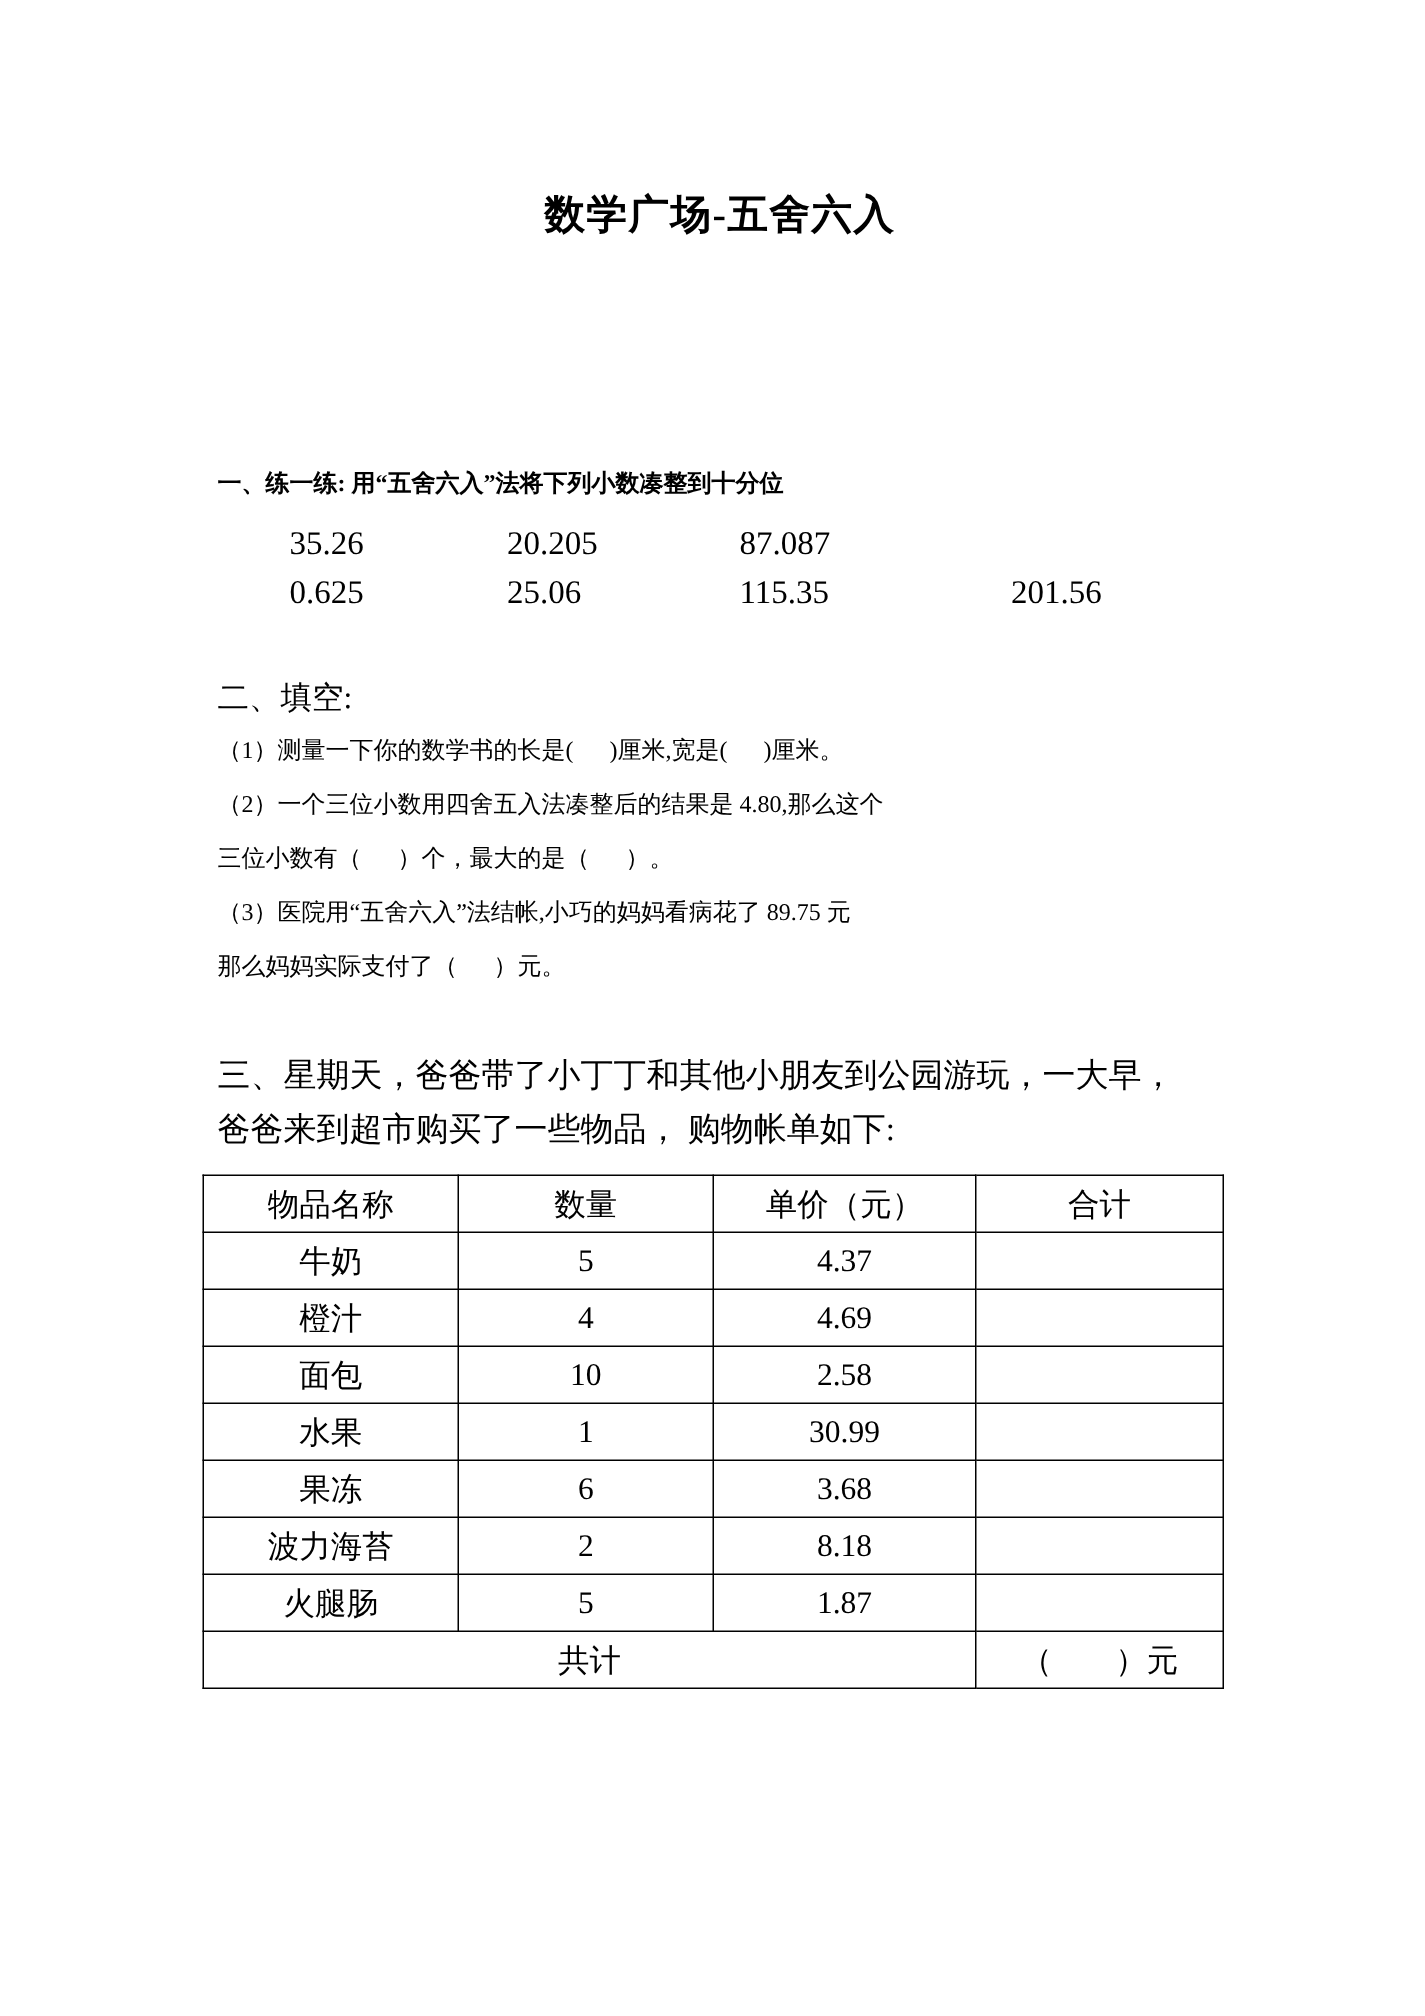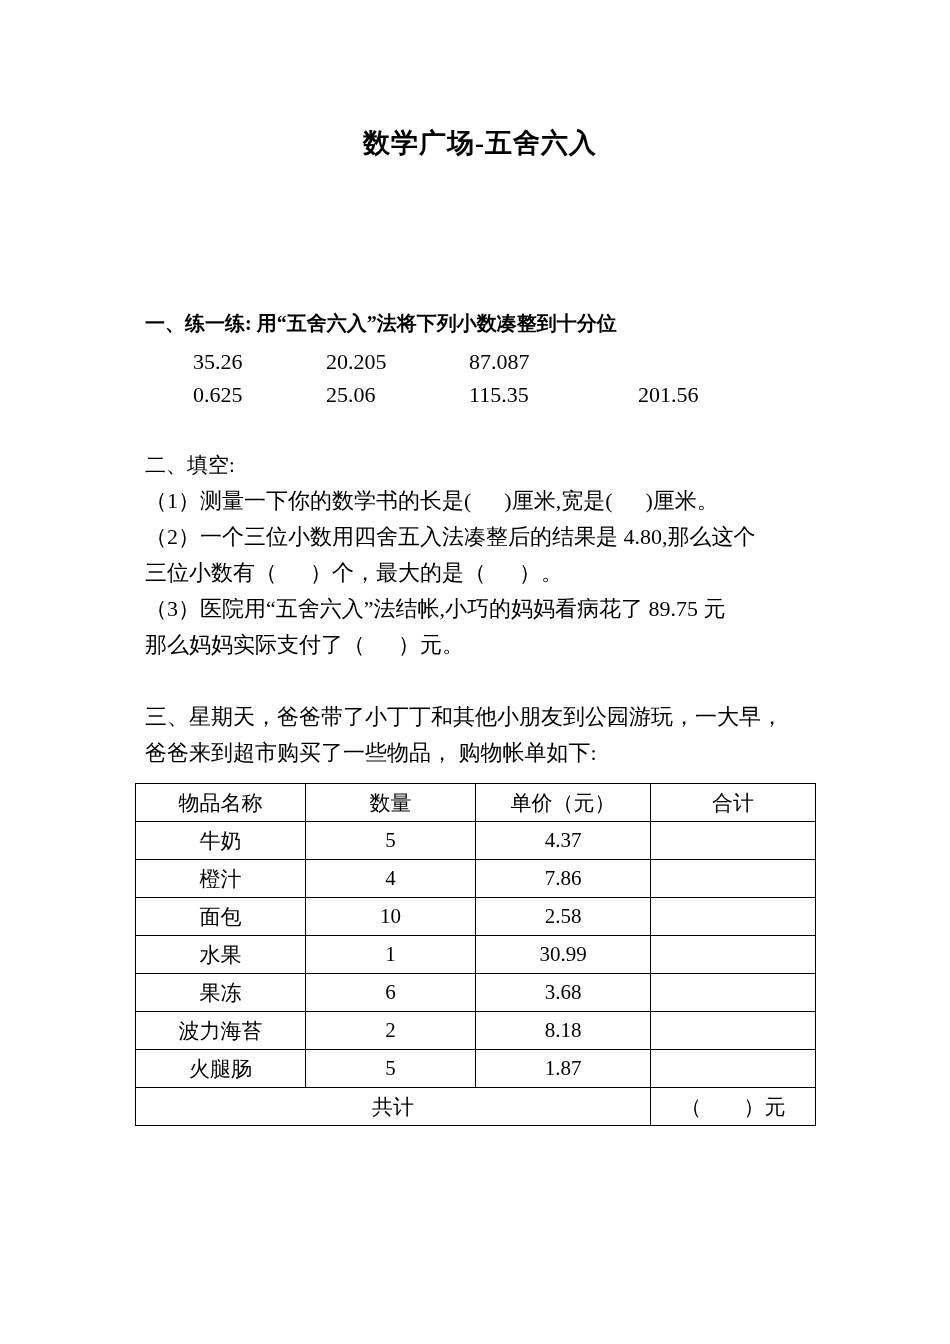"一、练一练: 用“五舍六入”法将下列小数凑整到十分位" .sec1-heading { font-size: 20px -> 16px }
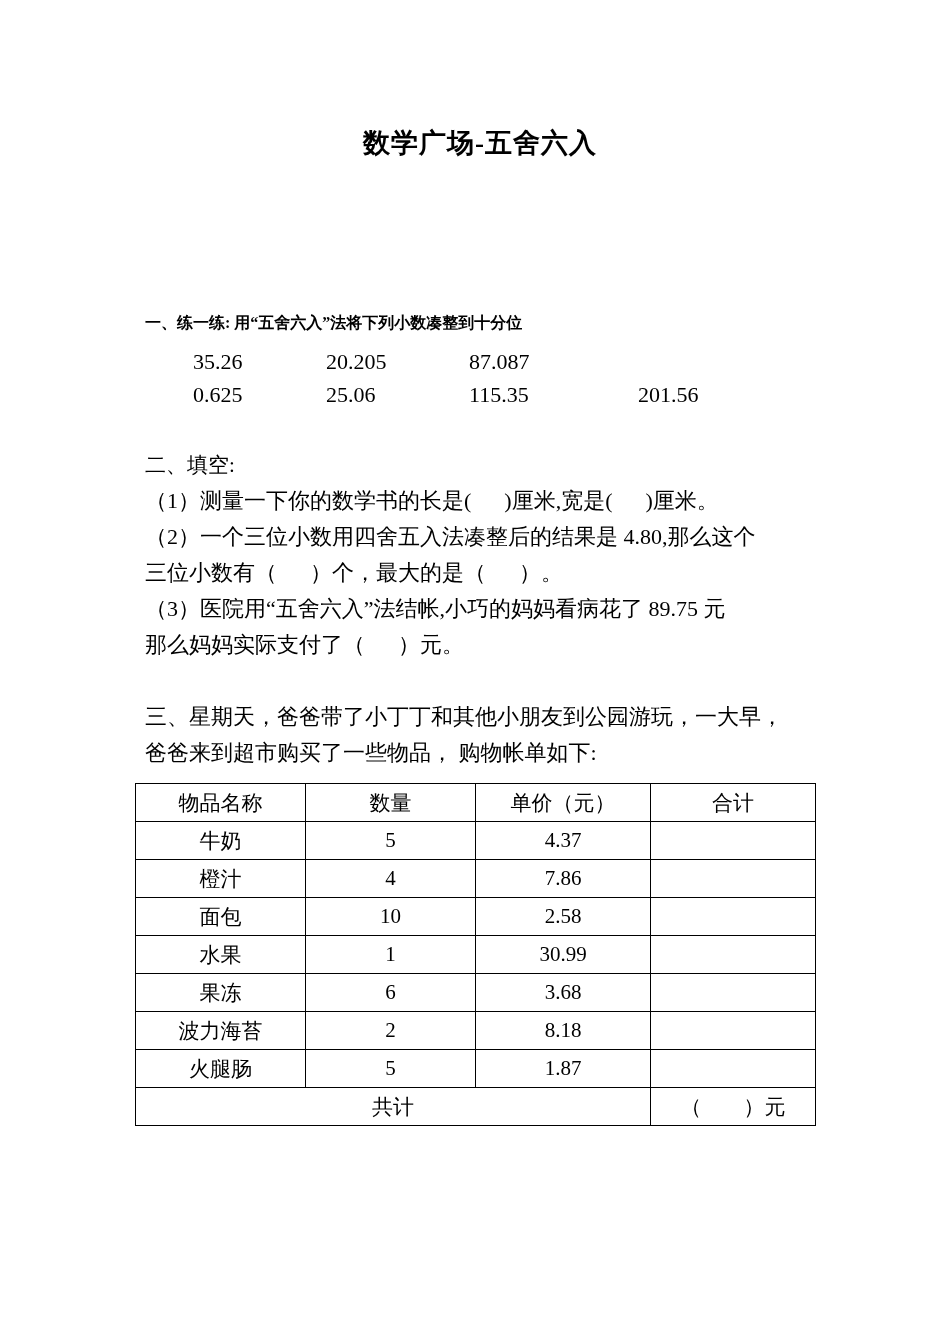"35.26" .num-row { gap: none -> 12px }
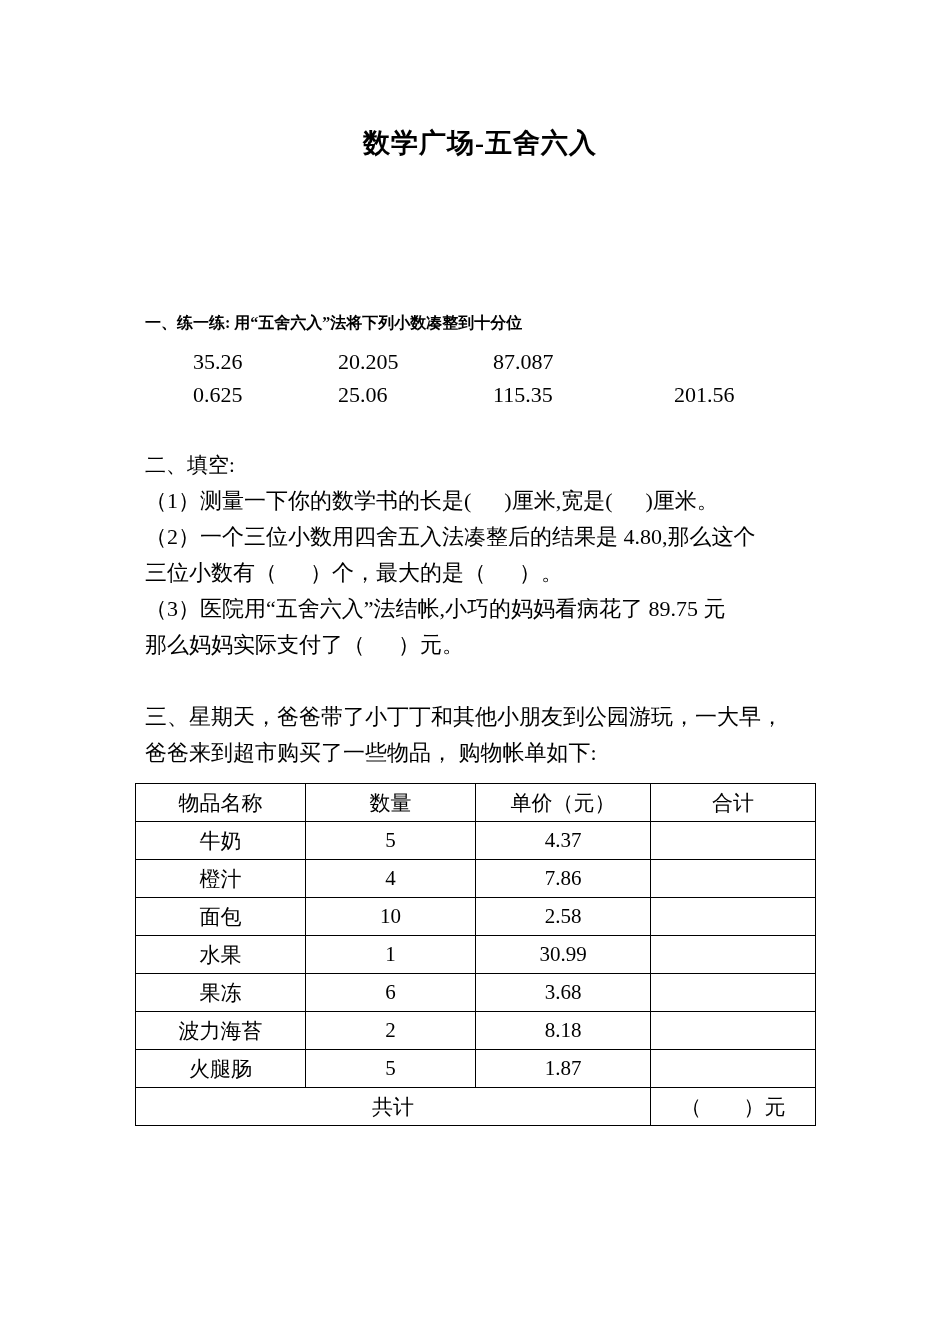"（1）测量一下你的数学书的长是( )厘米,宽是( )厘米。" .fill-item { font-size: 22px -> 16px }
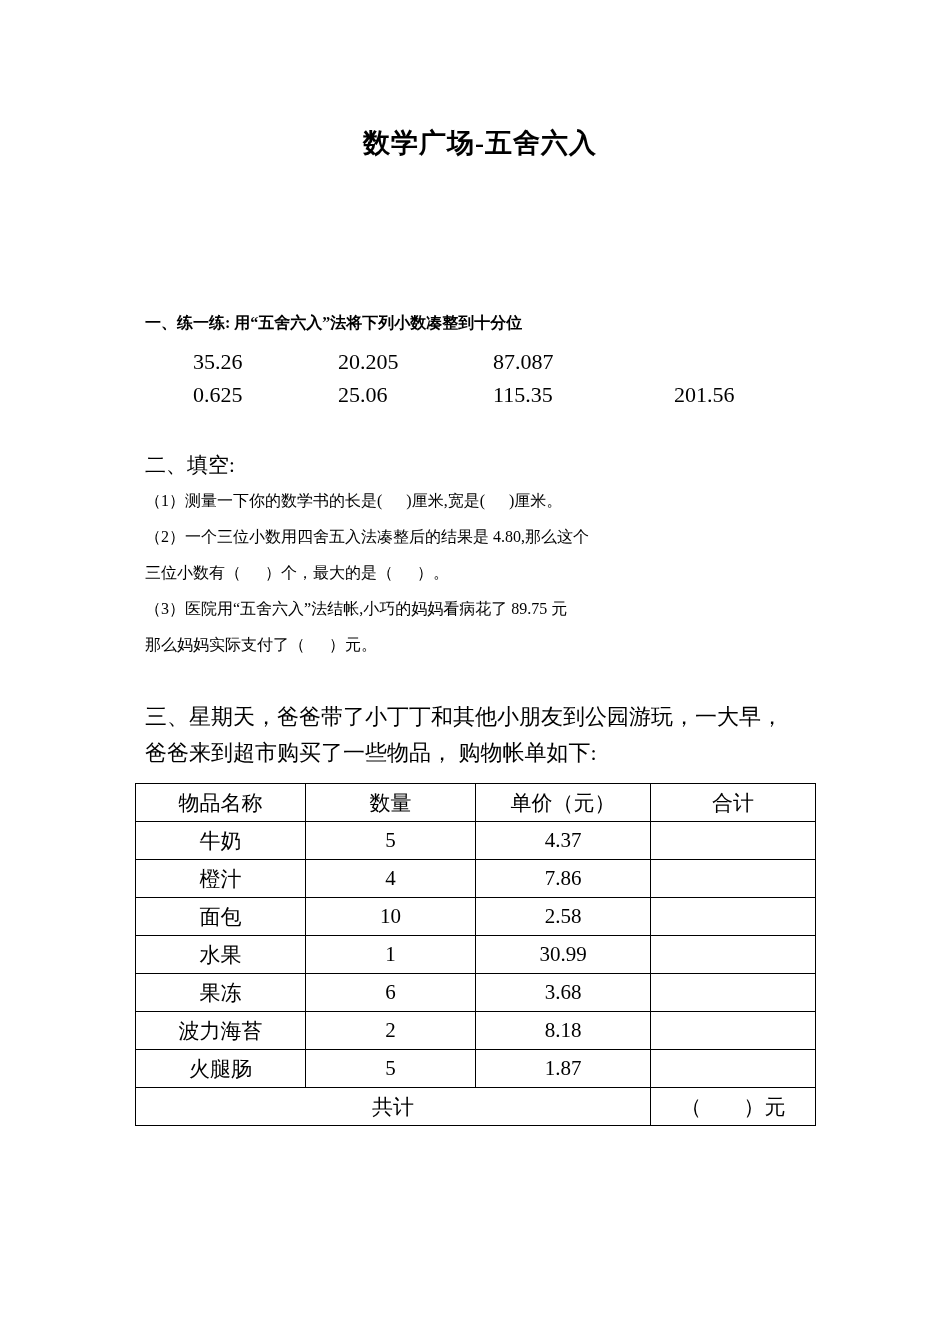"7.86" td { text: 7.86 -> 4.69 }
